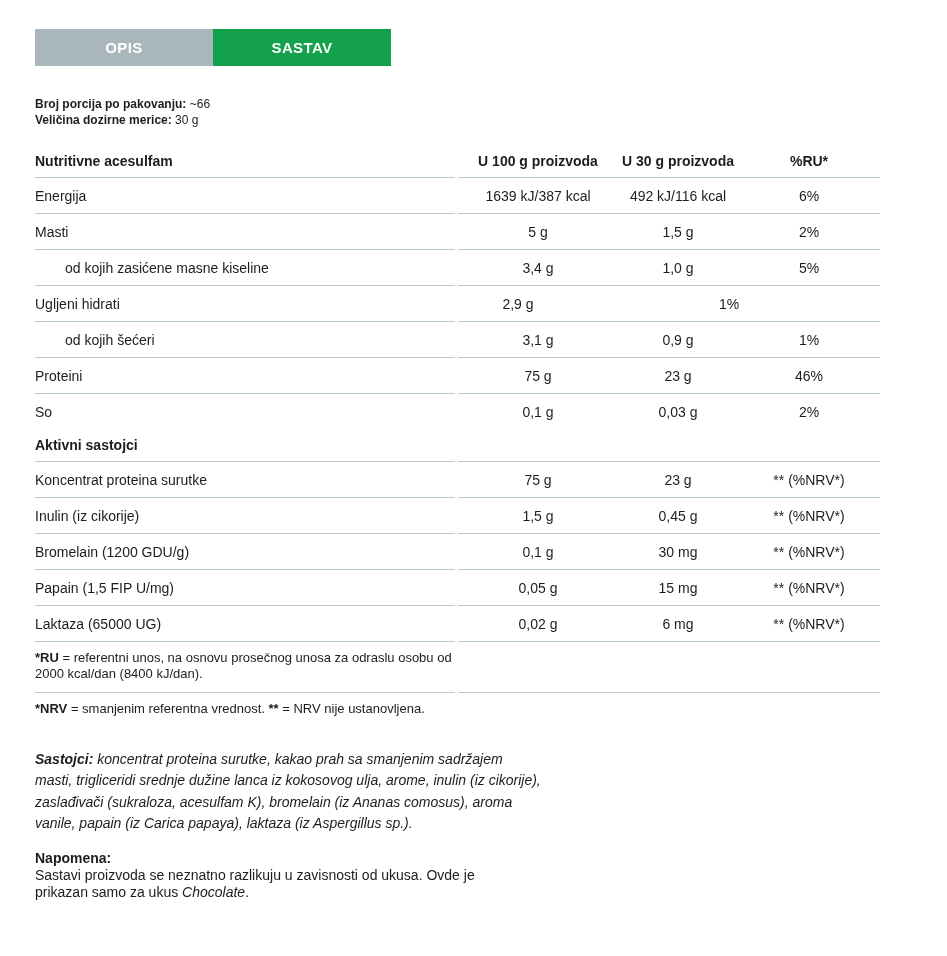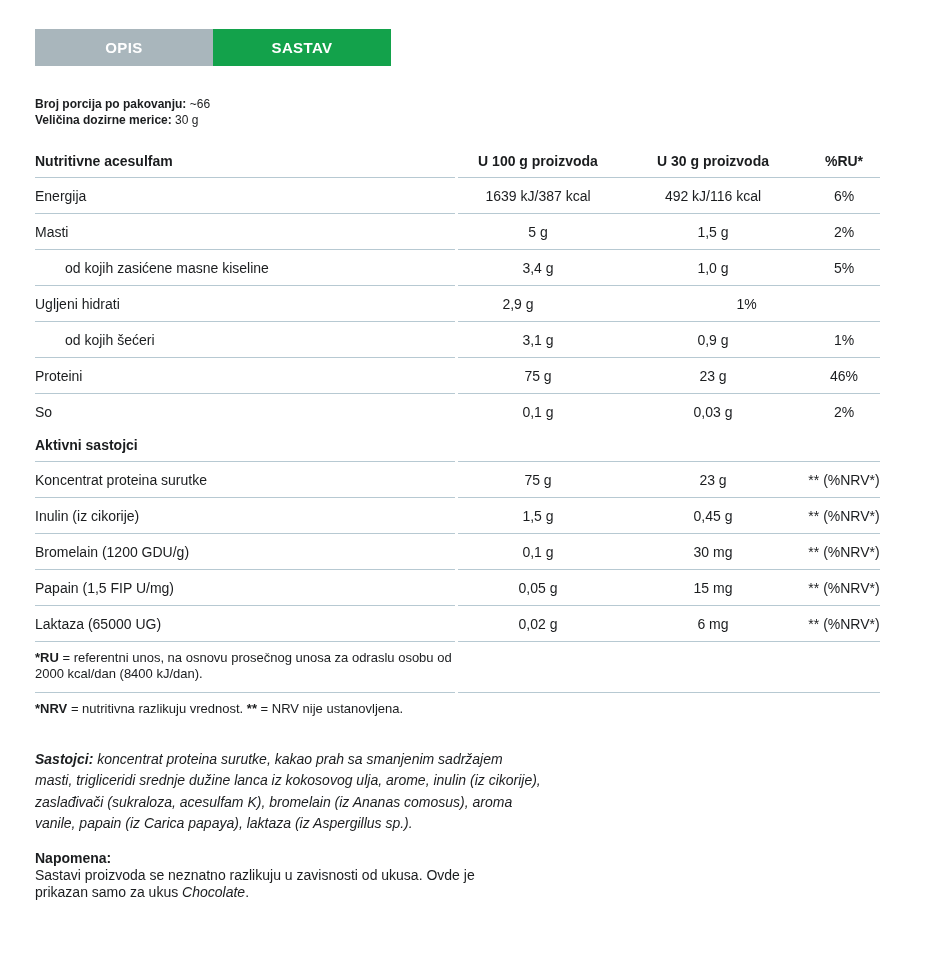"U 100 g proizvoda" .cv { gap: 35px -> none }
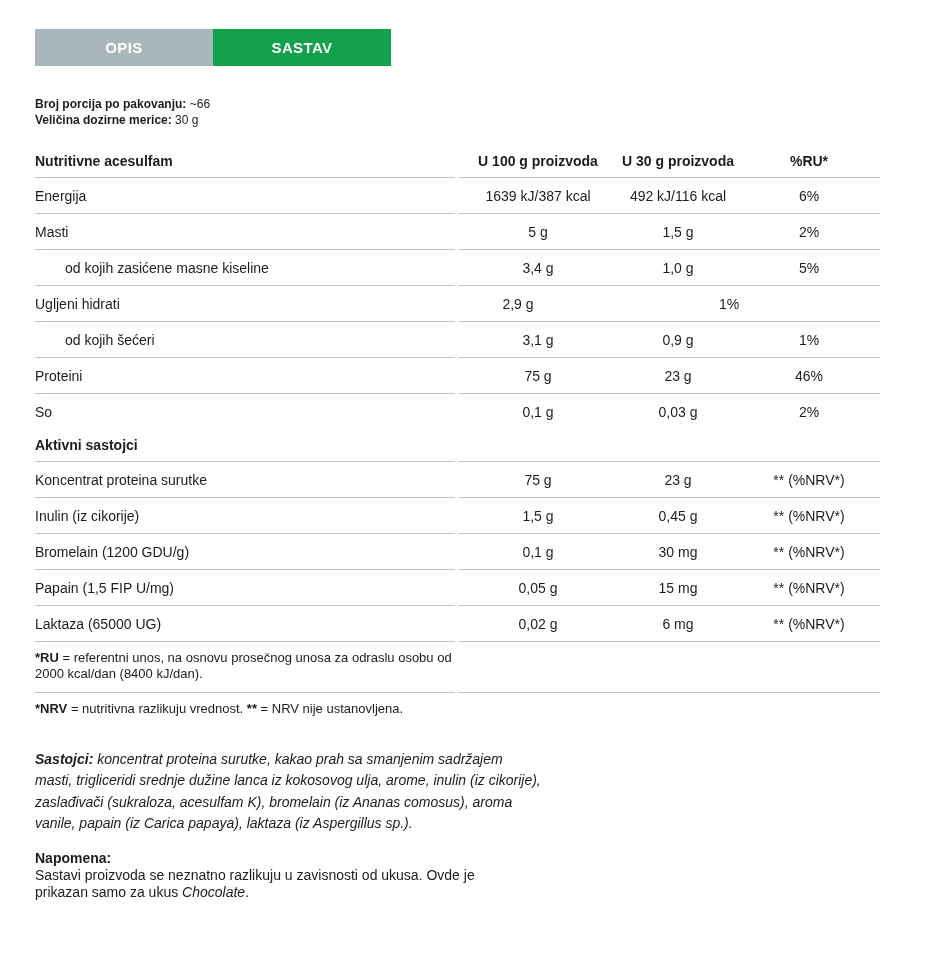"= nutritivna razlikuju vrednost." span { text: nutritivna razlikuju -> smanjenim referentna }
